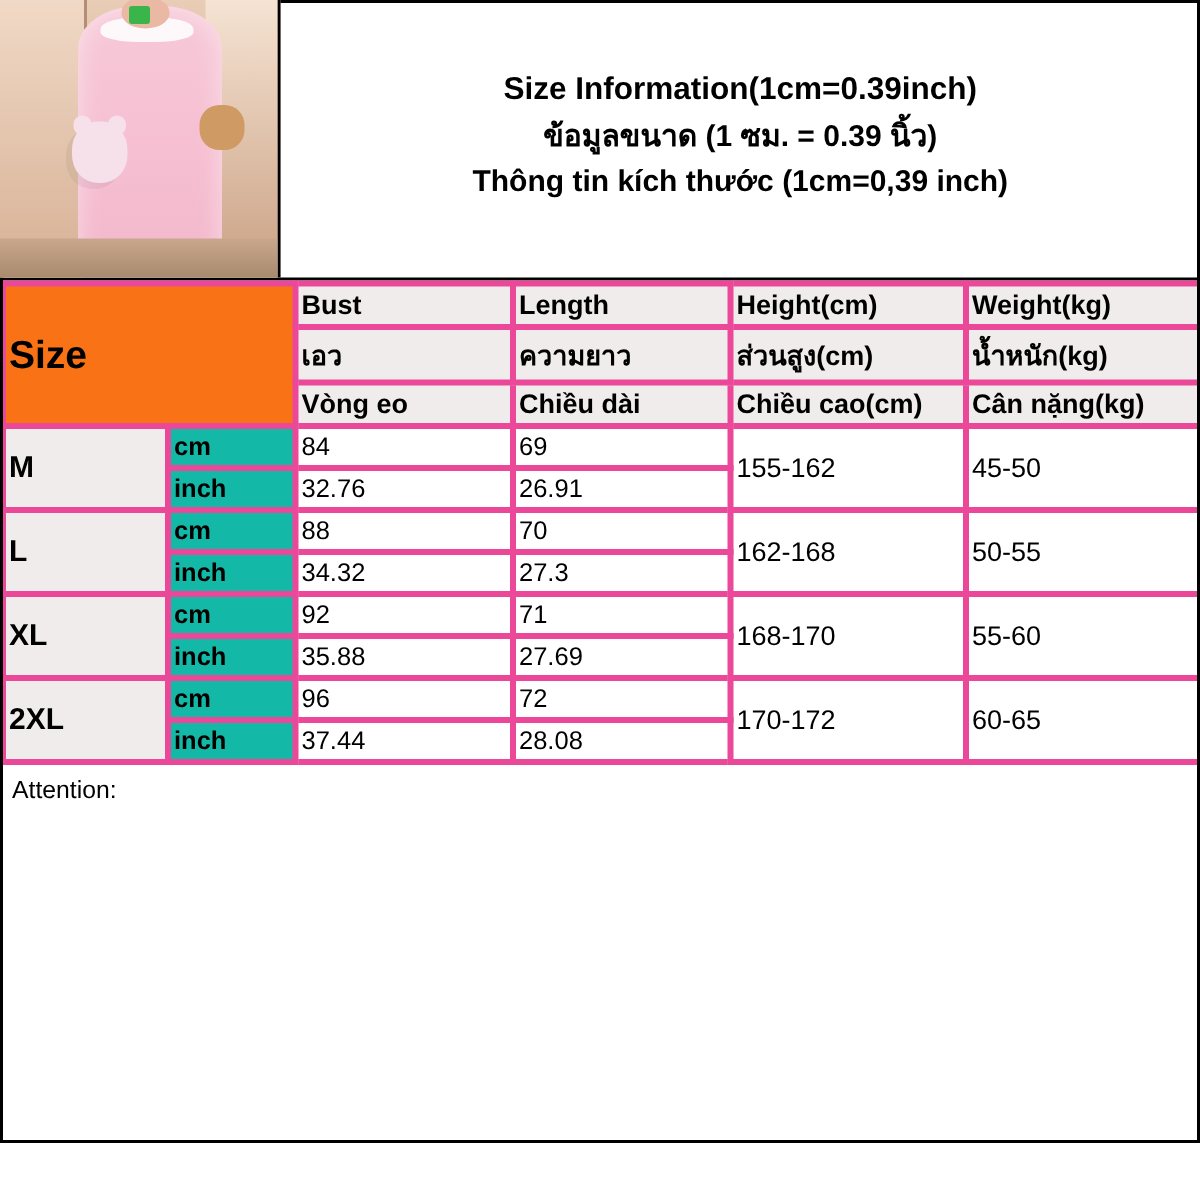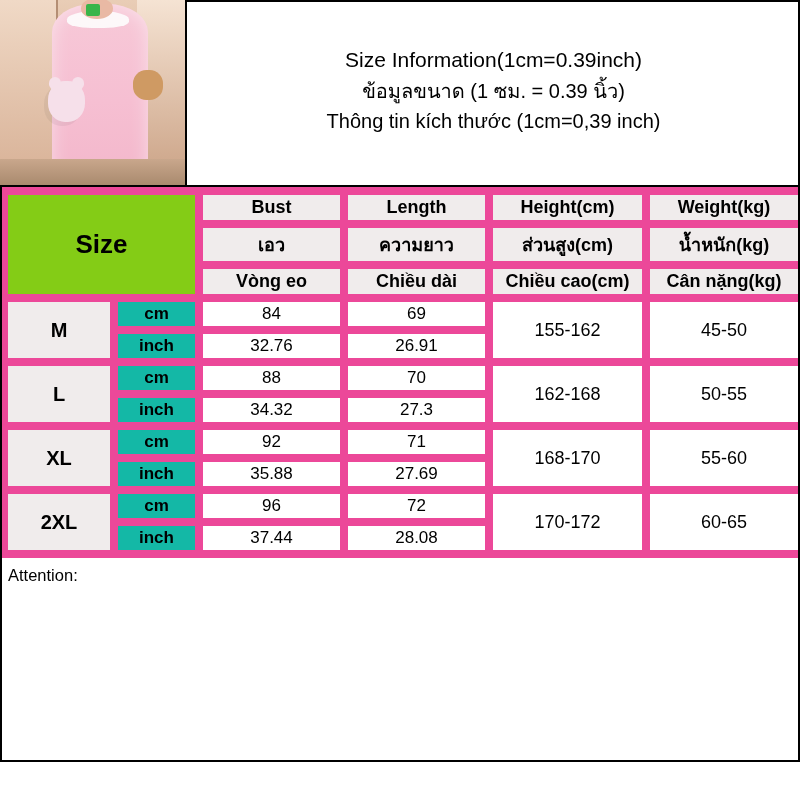"Size Information(1cm=0.39inch)" .titleblock .t { font-weight: normal -> bold }
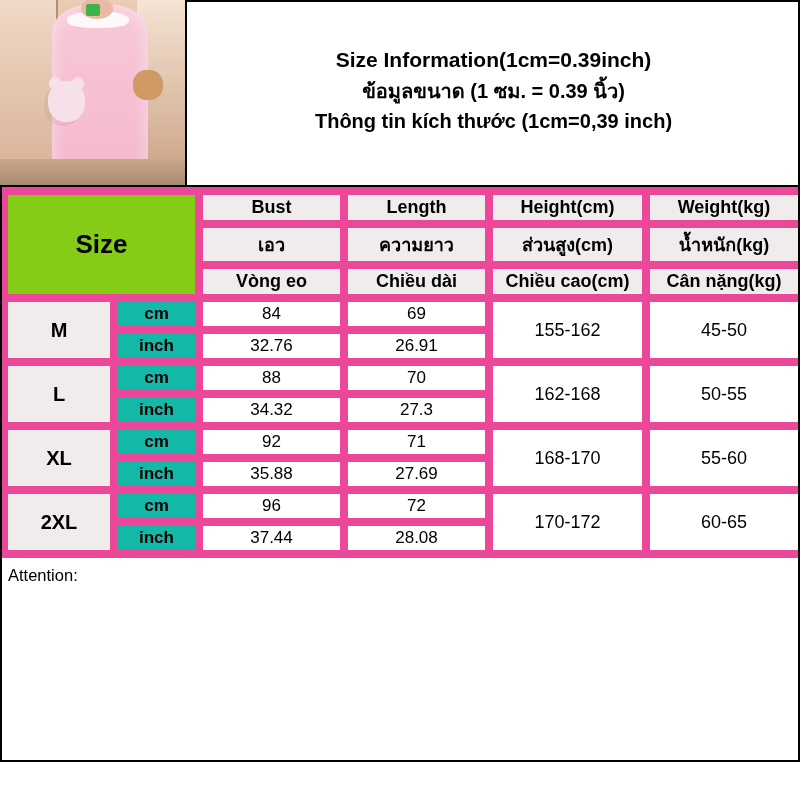"Bust" table.sizetable td { border: 8px solid #ec4899 -> 4px solid #ec4899; text-align: center -> left }
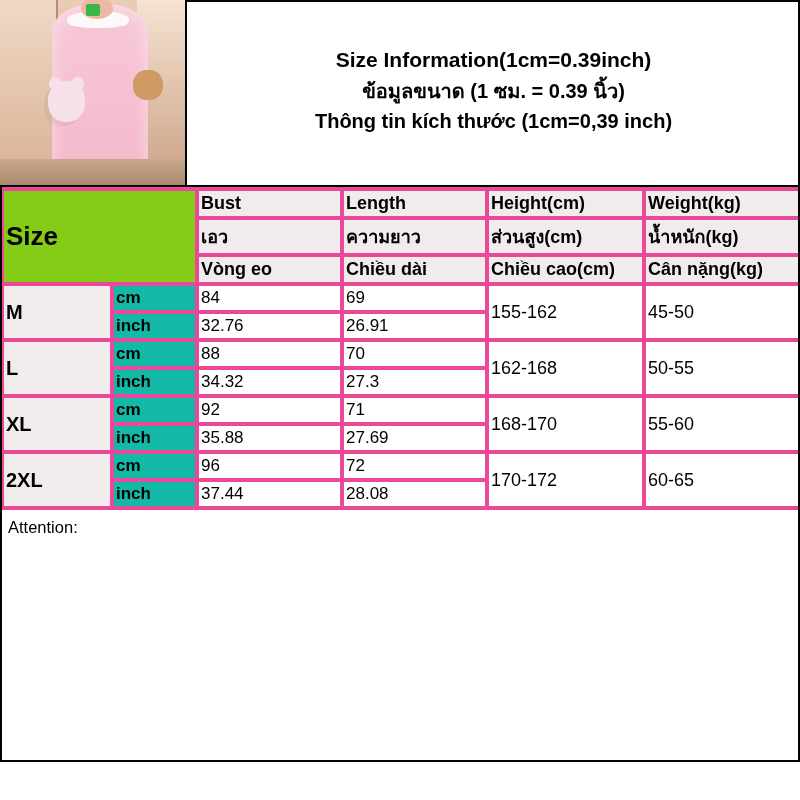"Size" table.sizetable td.sizecell { background: #84cc16 -> #f97316 }
